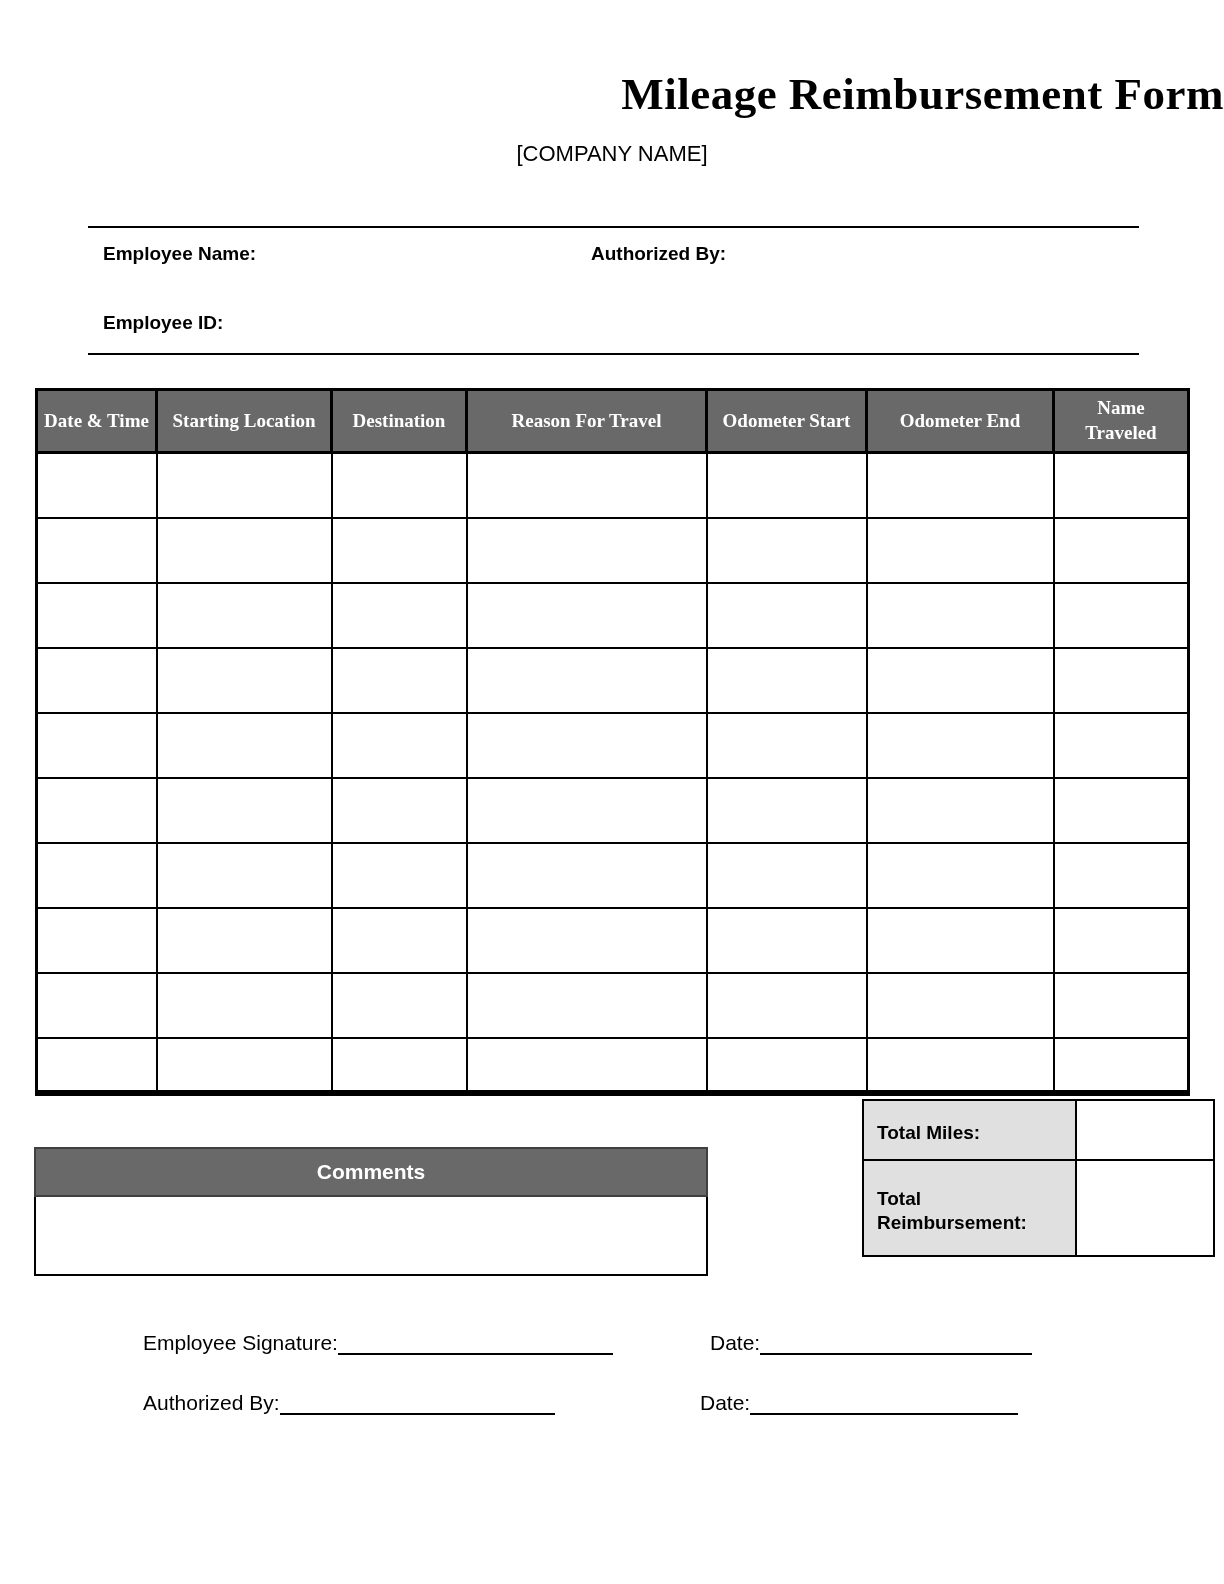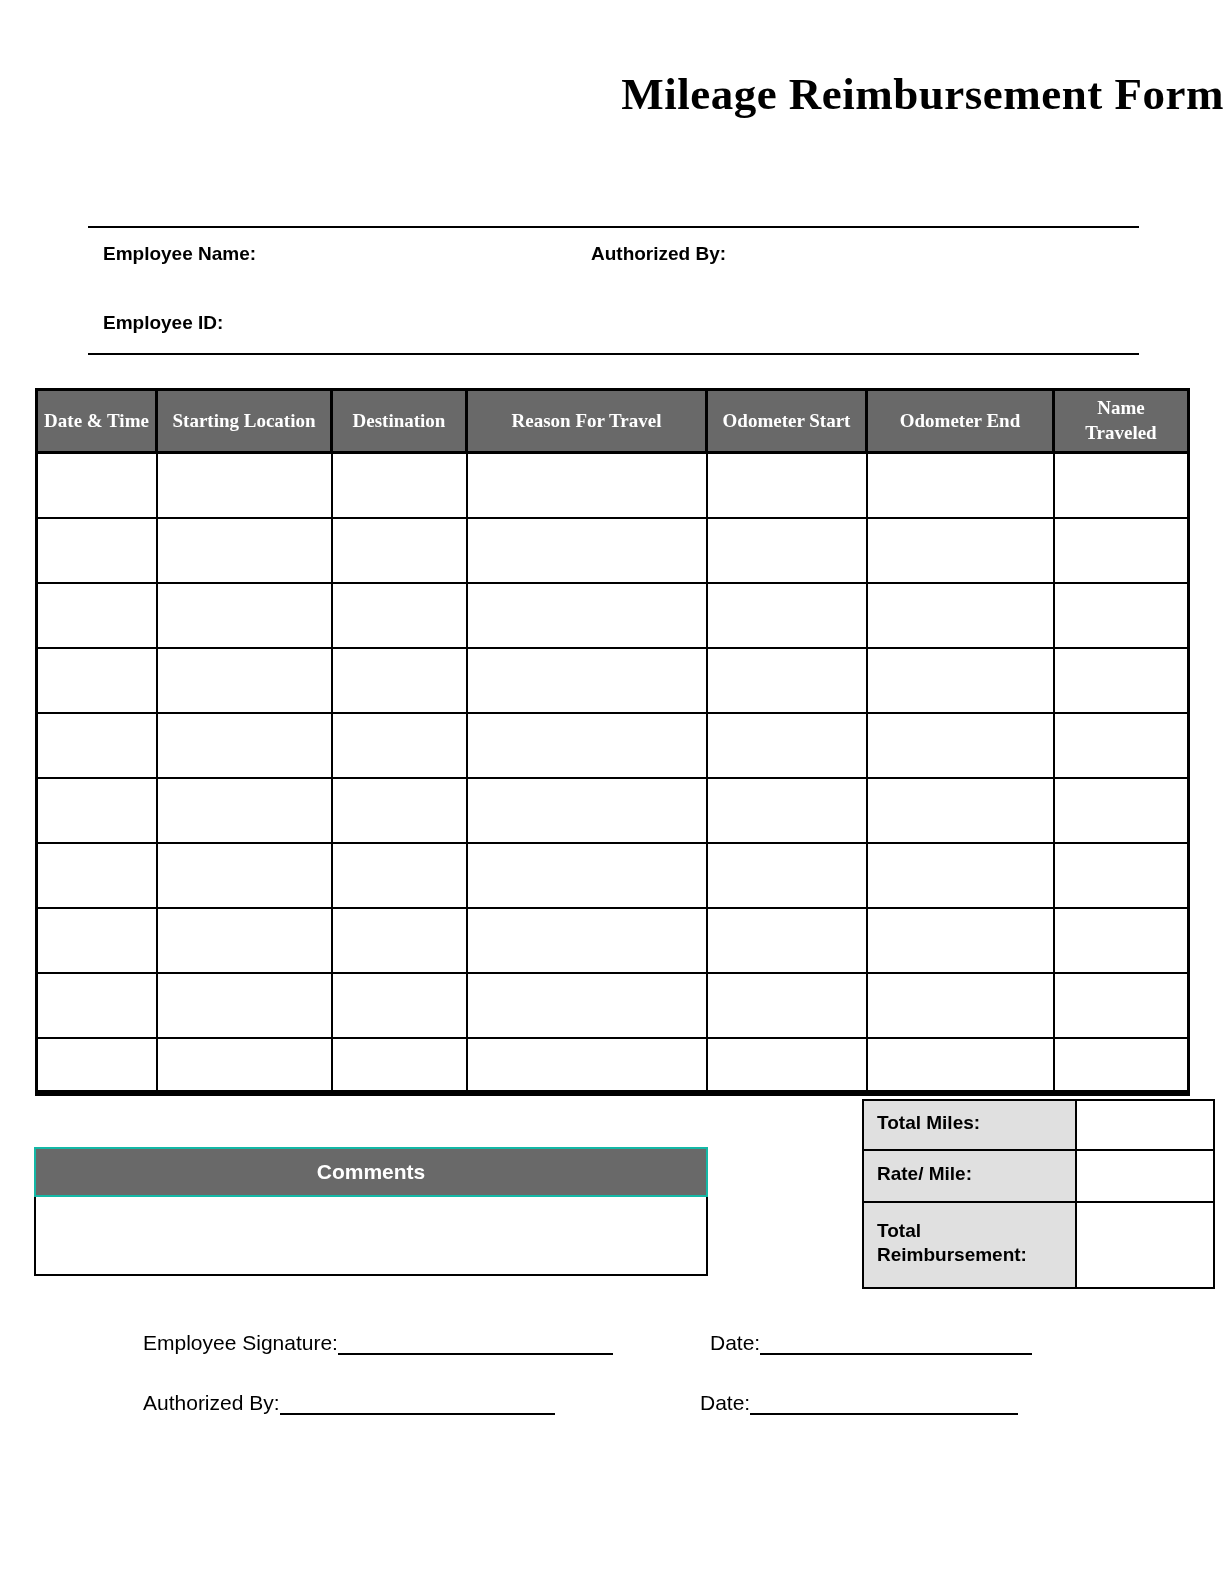"[COMPANY NAME]" div.company-name { html: none -> <div>[COMPANY NAME]</div> }
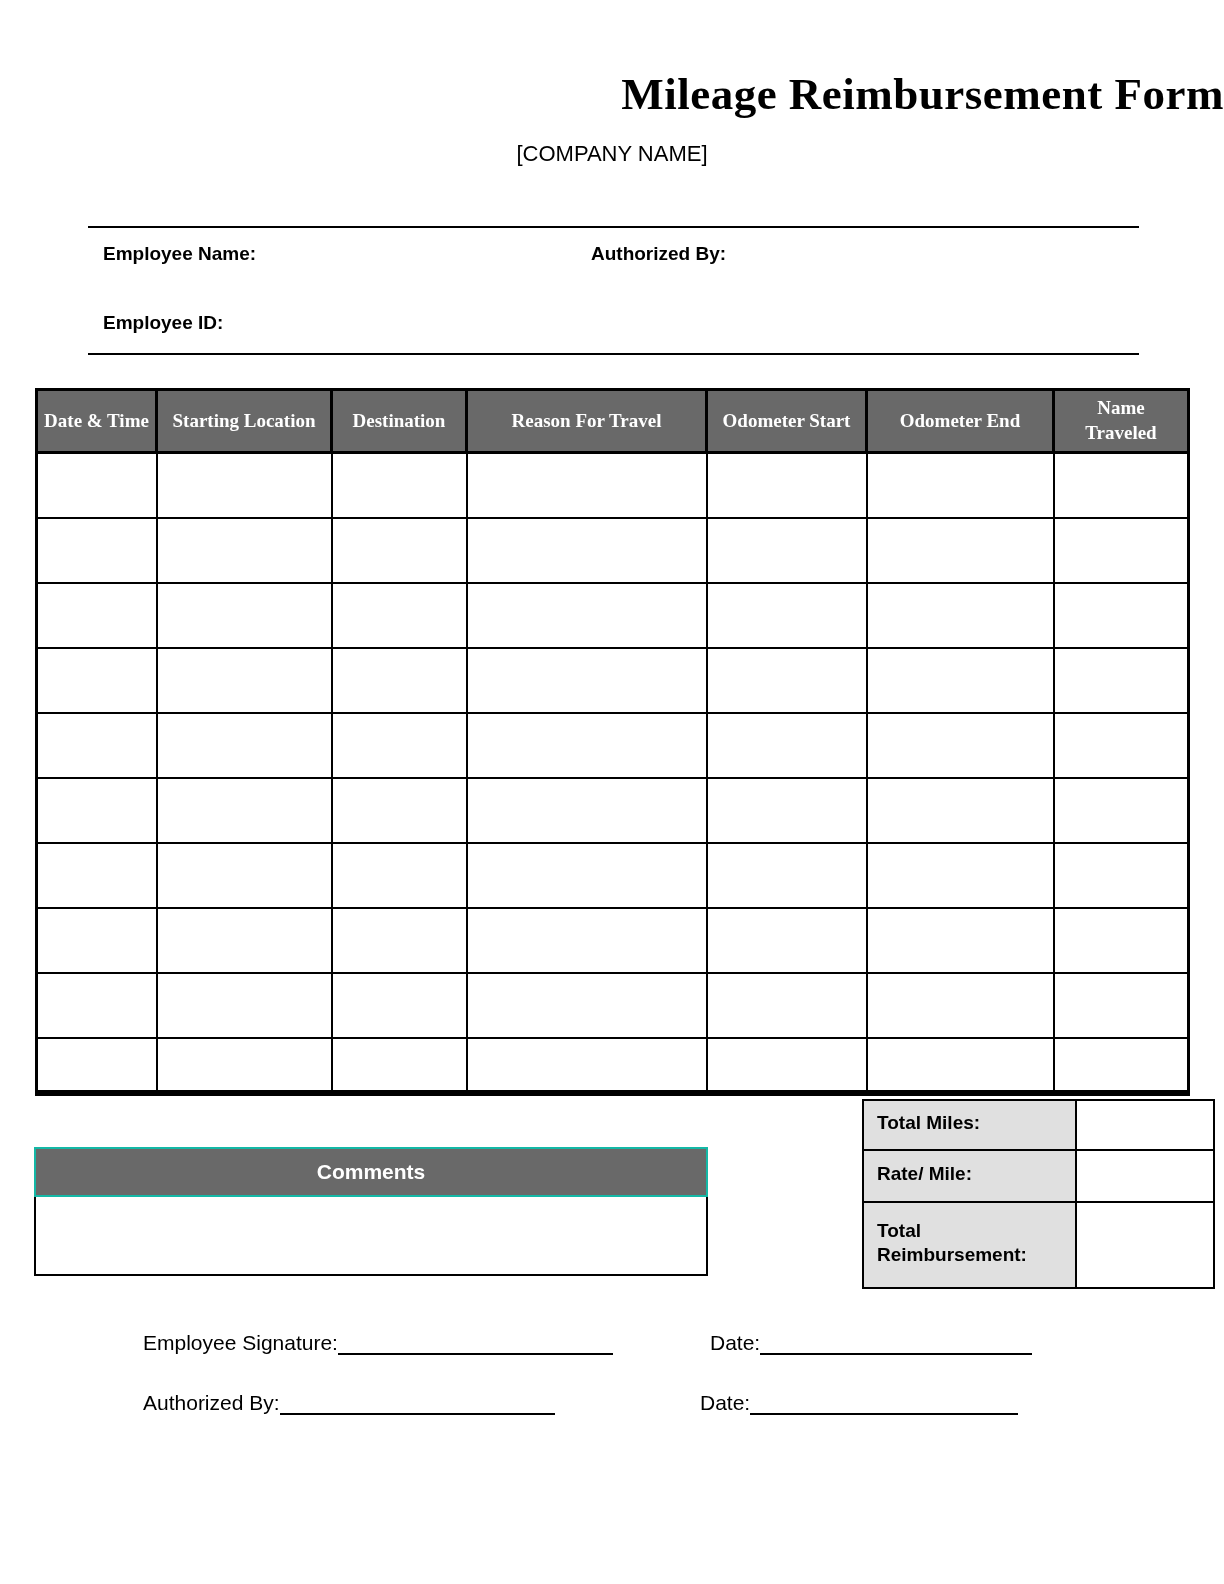"Total Miles:" table.totals td.tlabel { padding: 2px 8px 6px 13px -> 12px 8px 6px 13px }
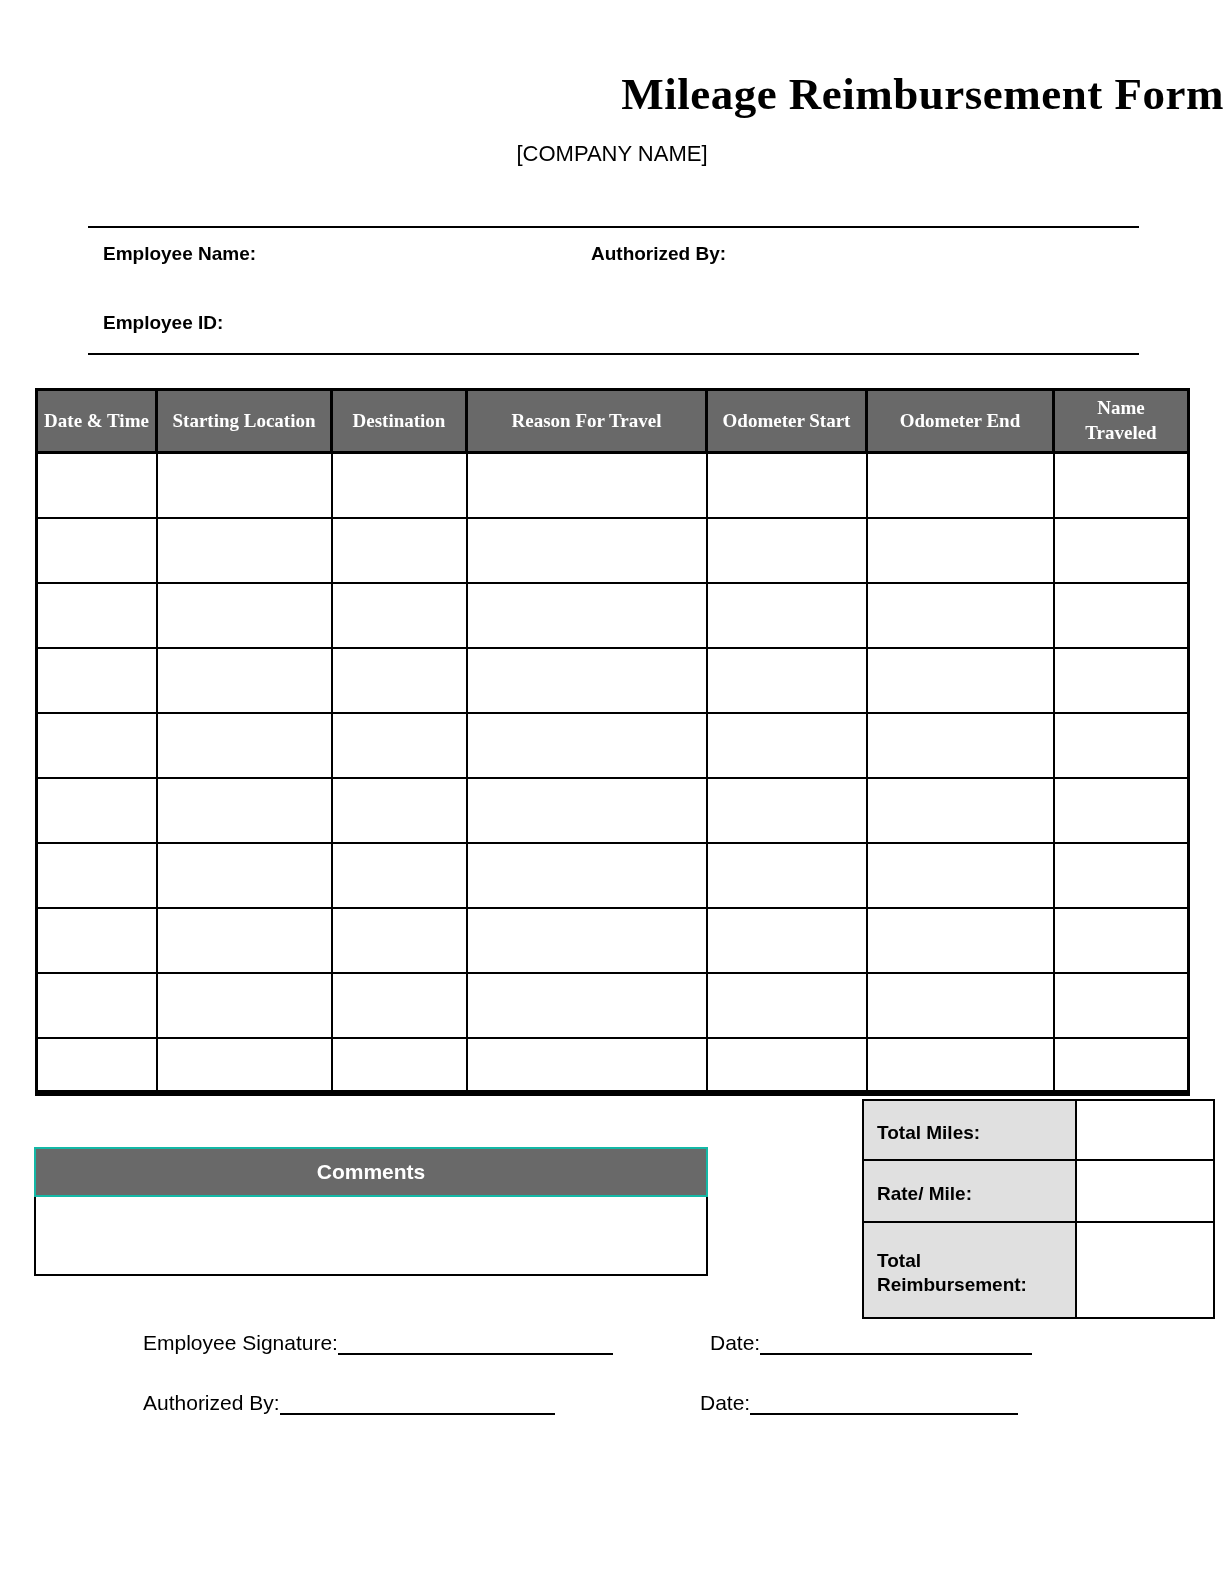"Comments" .comments-header { border: 2px solid #14b8a6 -> 2px solid #404040 }
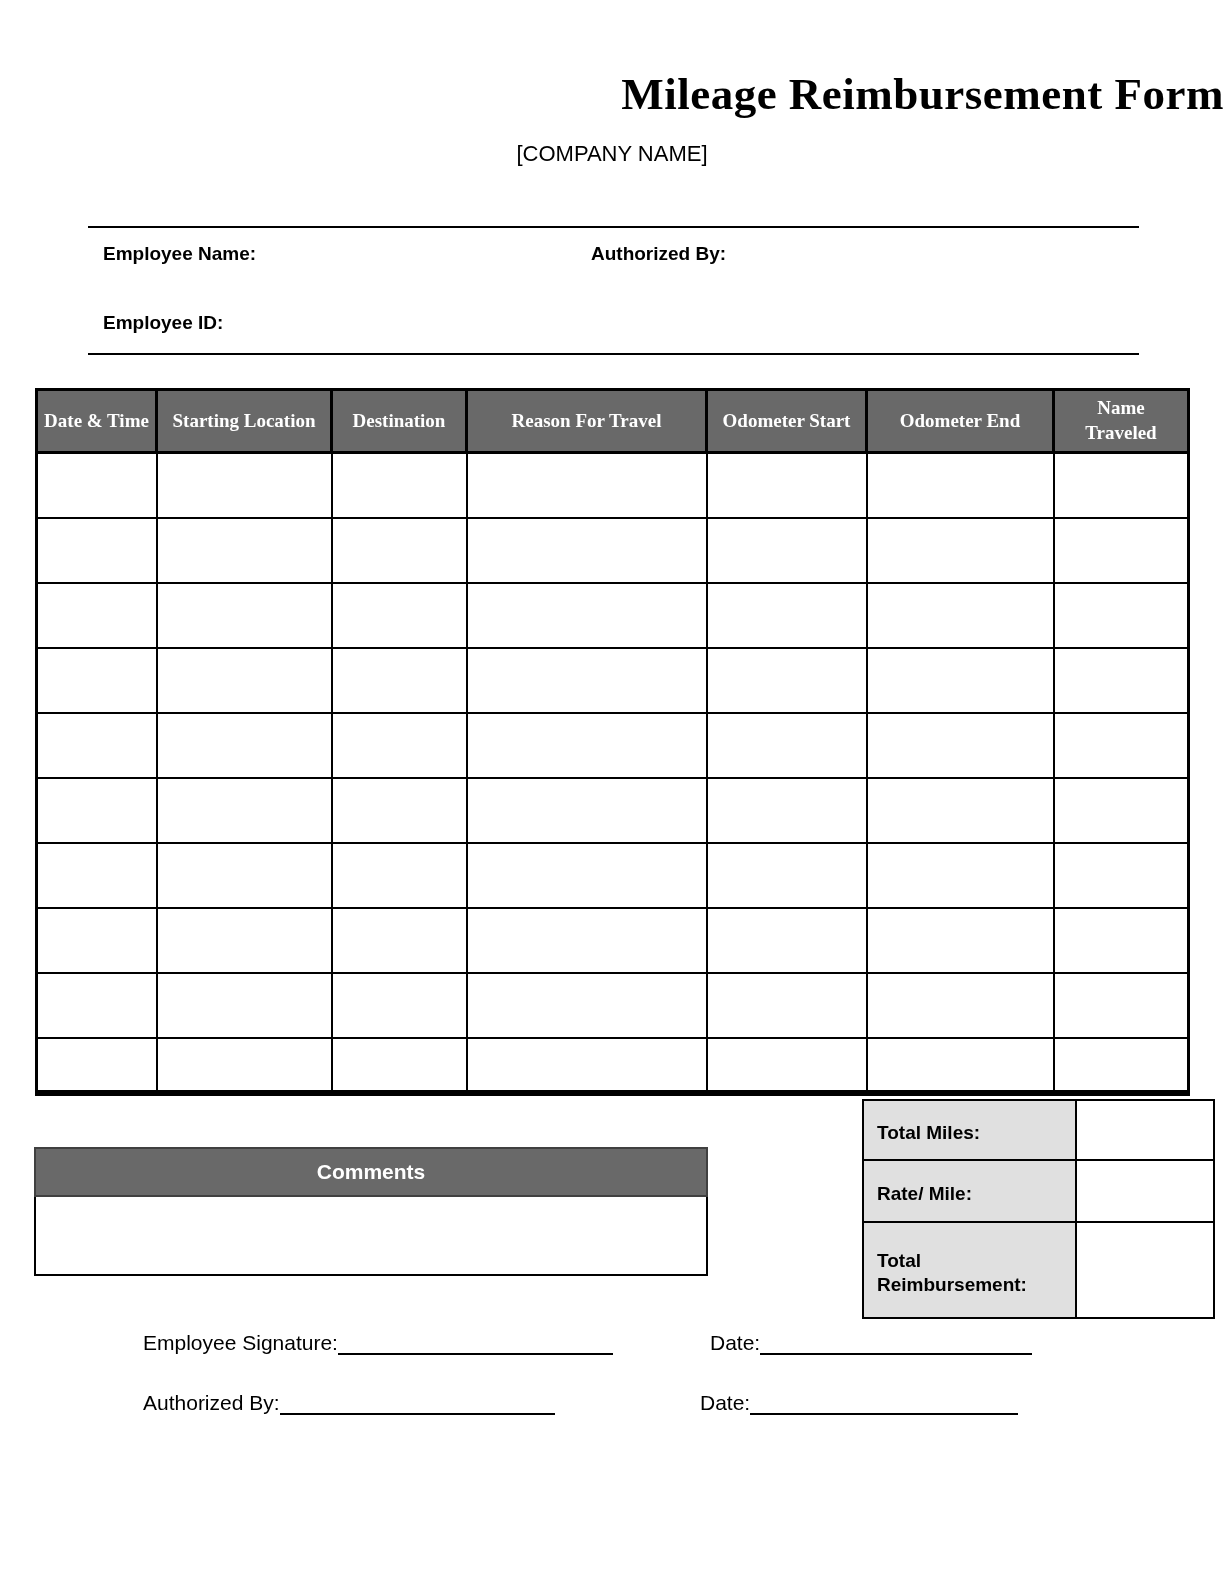"Rate/ Mile:" tr.r2 { html: <tr> <td>Rate/ Mile:</td> <td></td> </tr> -> none }
